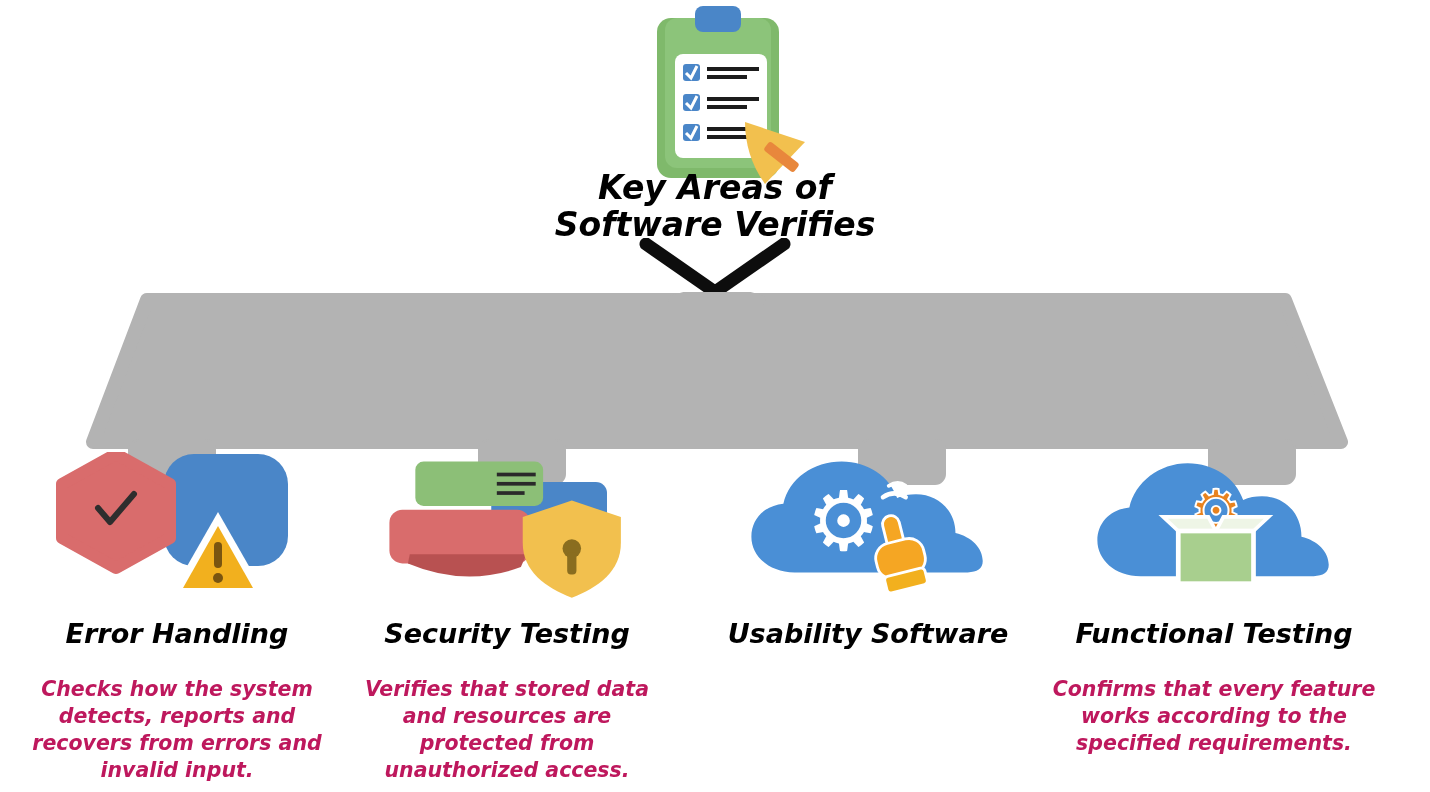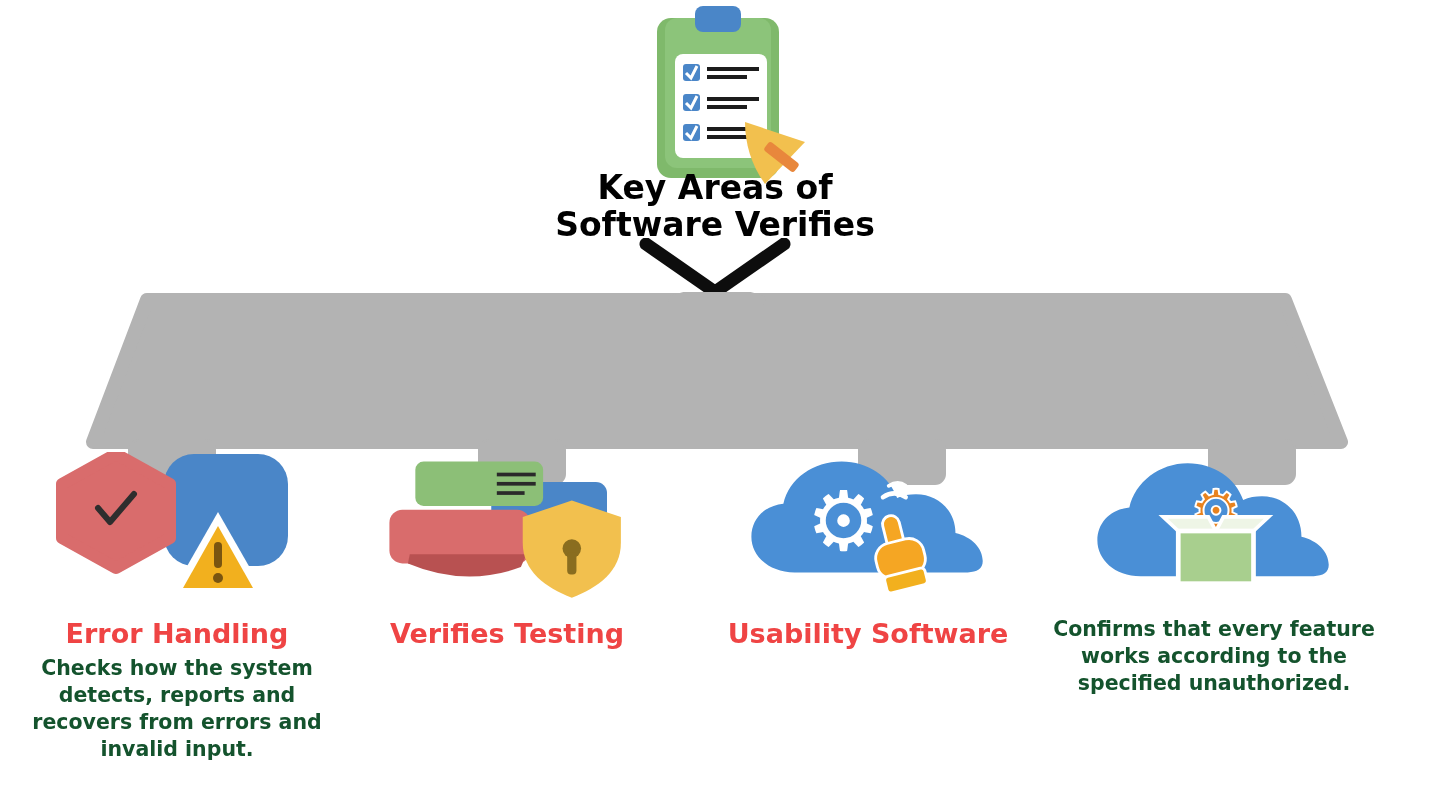"Key Areas of" .canvas { font-style: none -> italic }
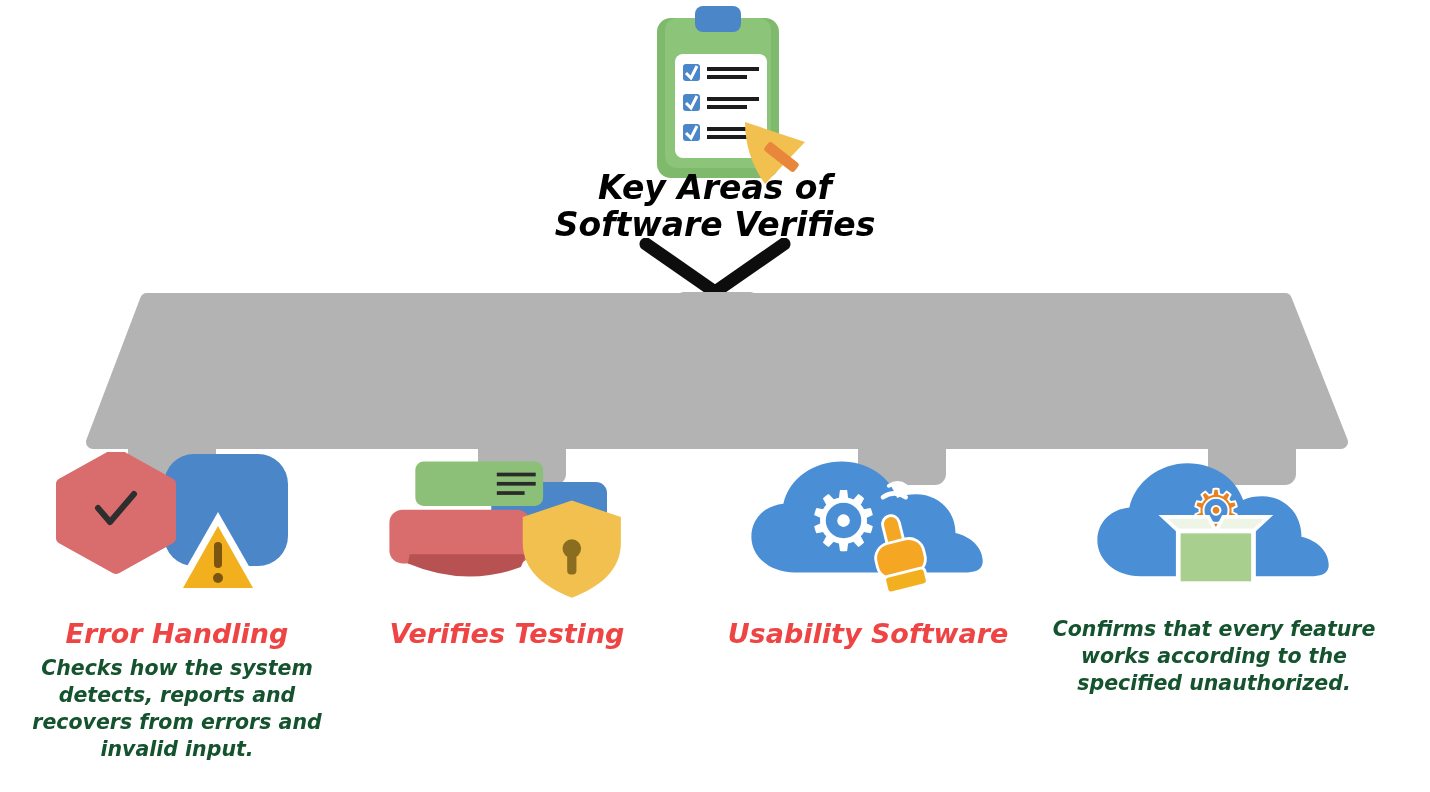"Error Handling" .node-heading { color: #ef4444 -> #000000 }
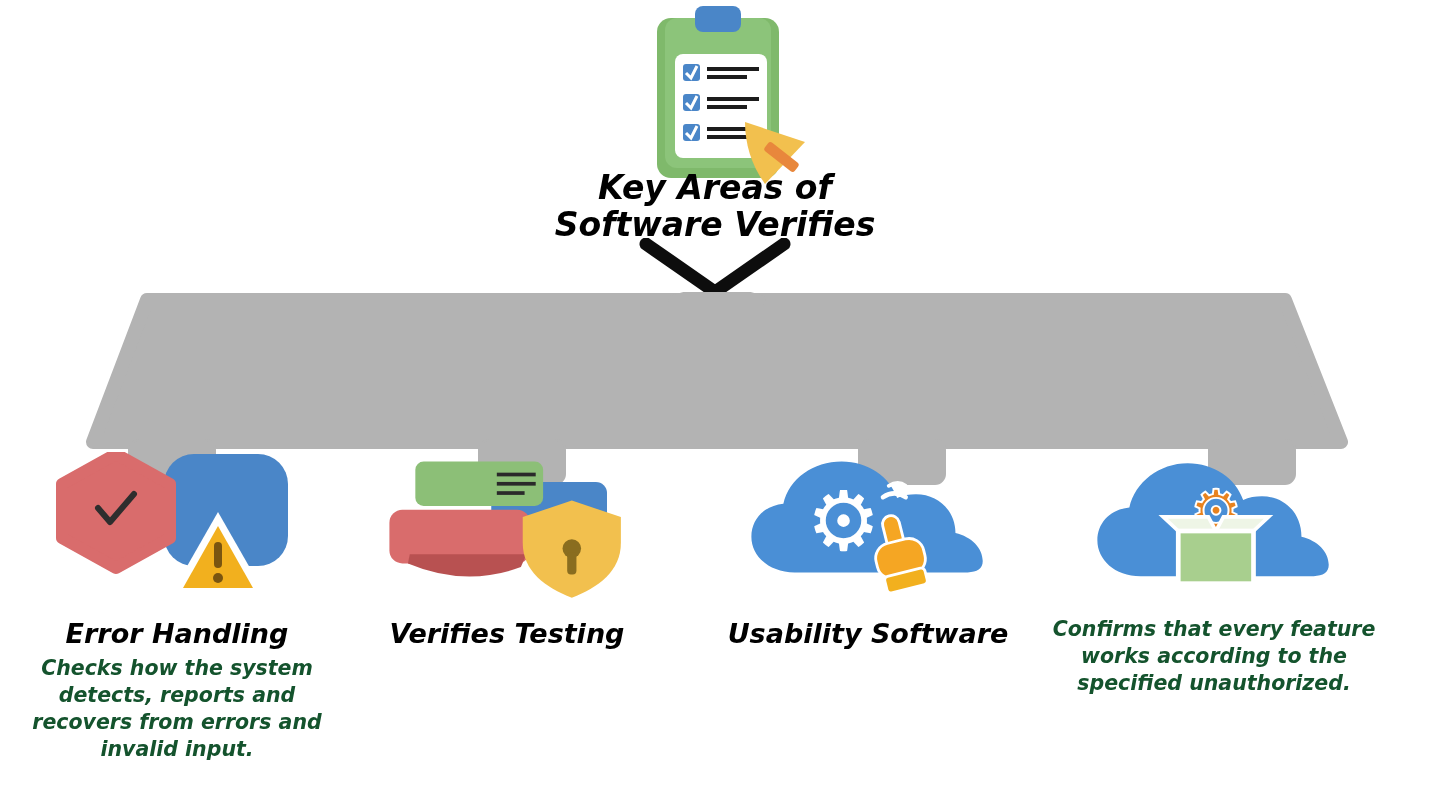"Verifies Testing" div.node-heading { text: Verifies -> Security }
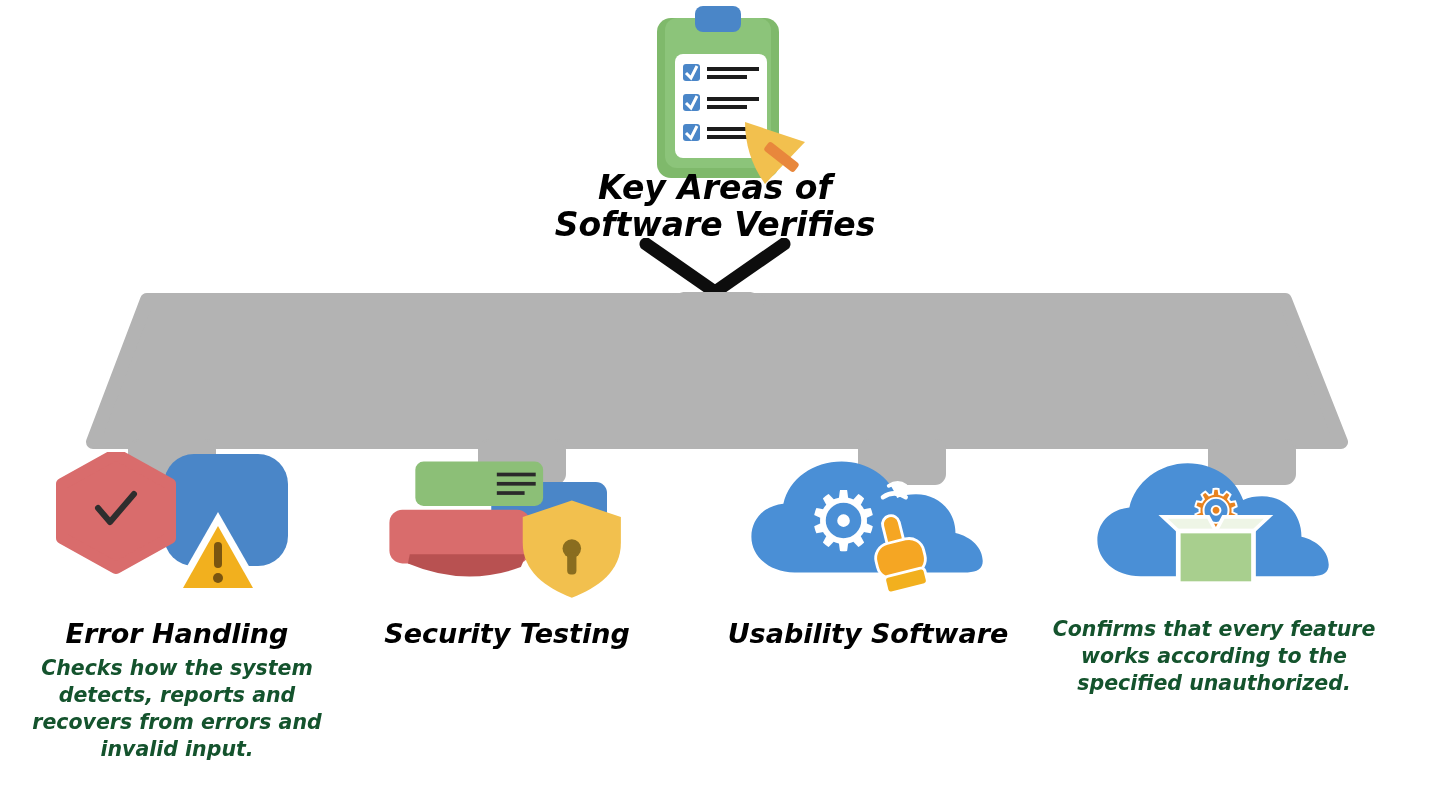"Functional Testing" div.node-heading { html: none -> <div>Functional Testing</div> }
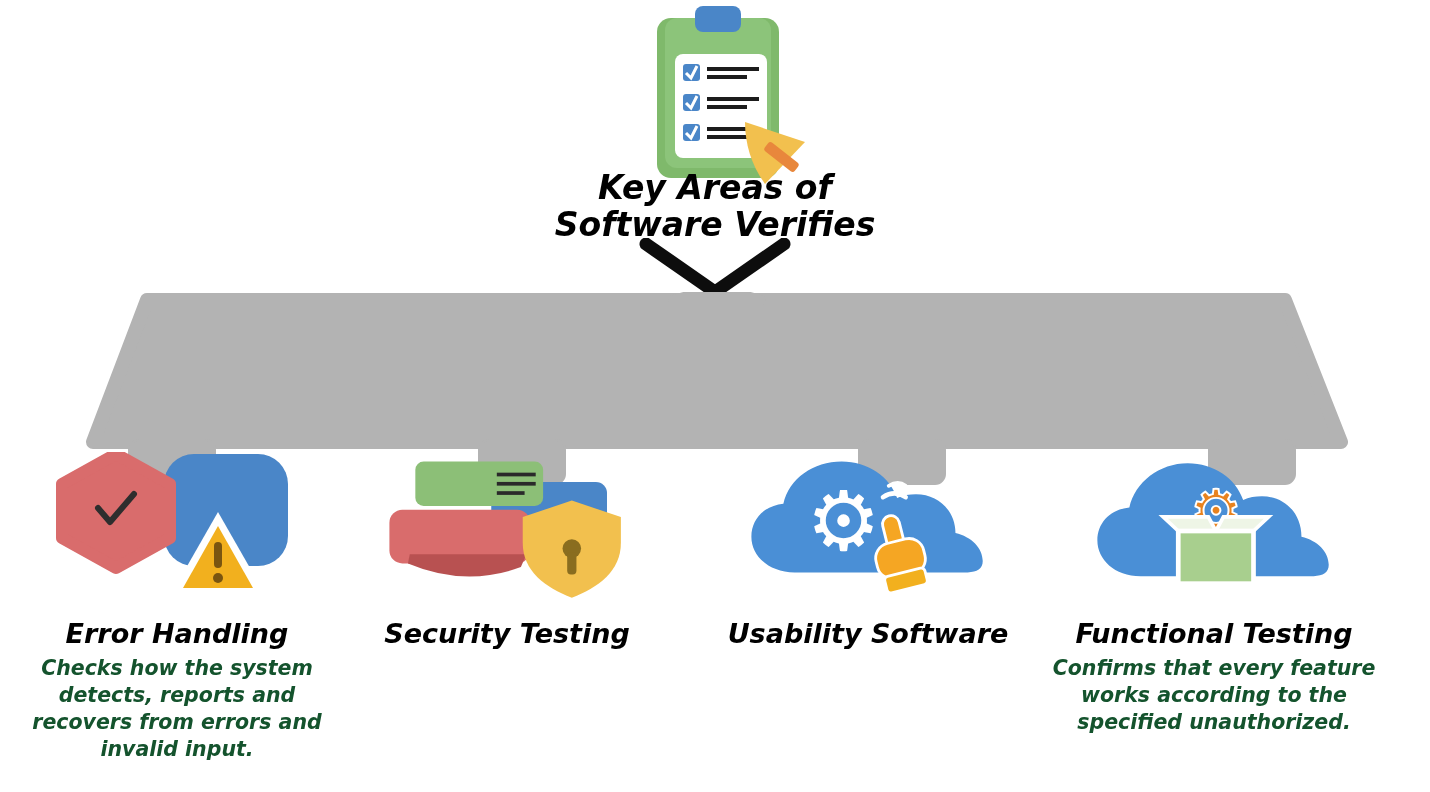"Checks how the system detects," .node-desc { color: #14532d -> #be185d; margin-top: 6px -> 27px }
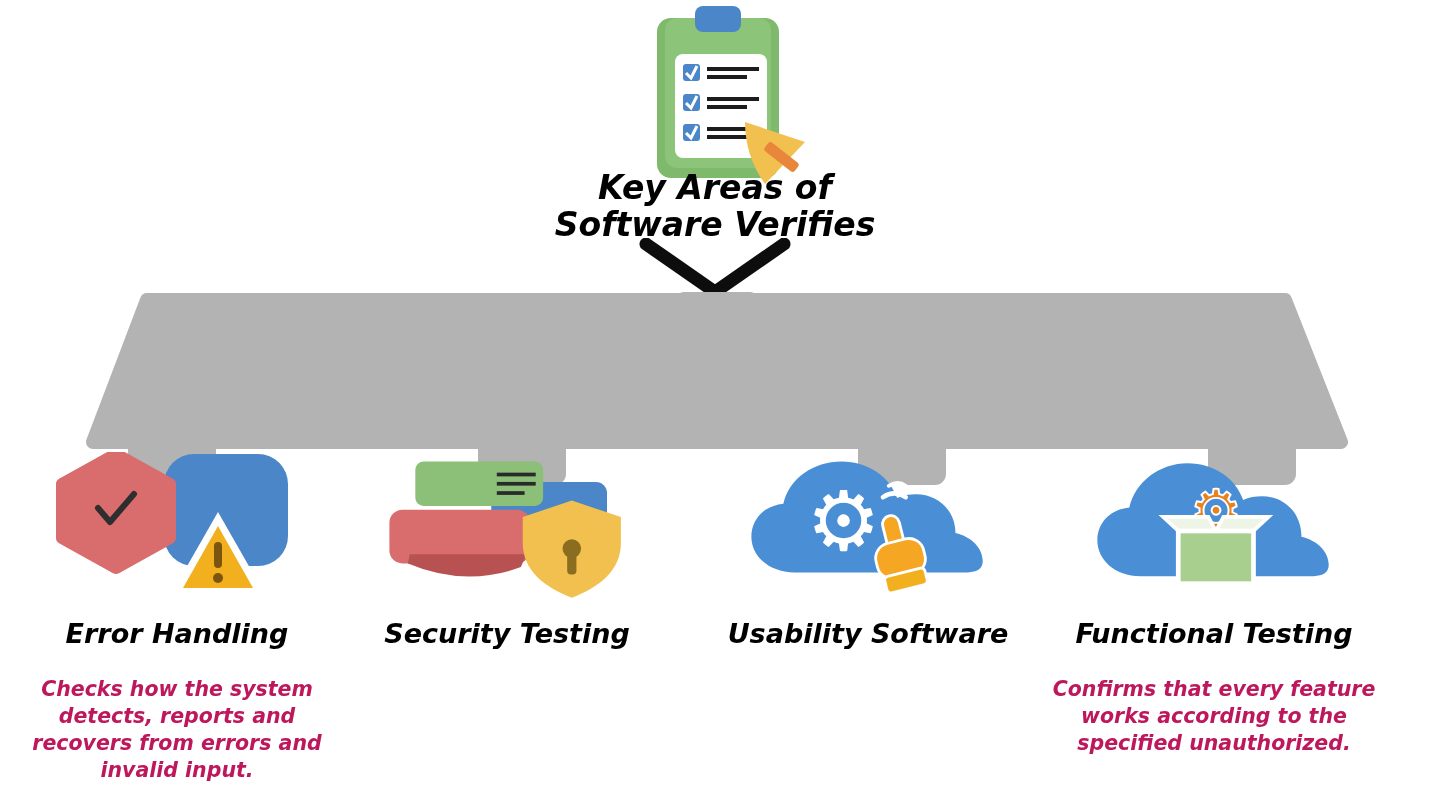"Verifies that stored data and" div.node-desc { html: none -> <div>Verifies that stored data and resources are protected from unauthorized access.</div> }
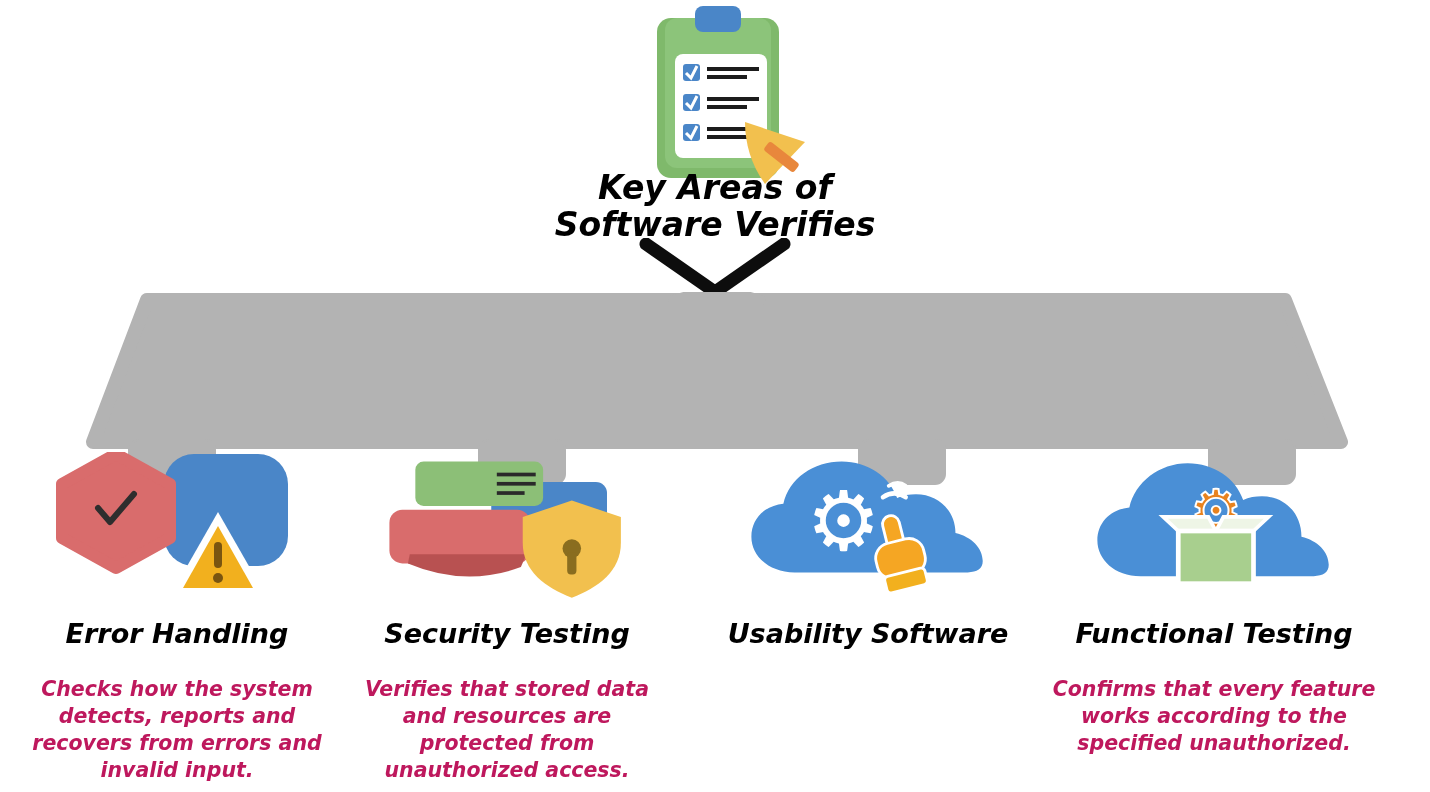"Confirms that every feature works" div.node-desc { text: unauthorized -> requirements }
